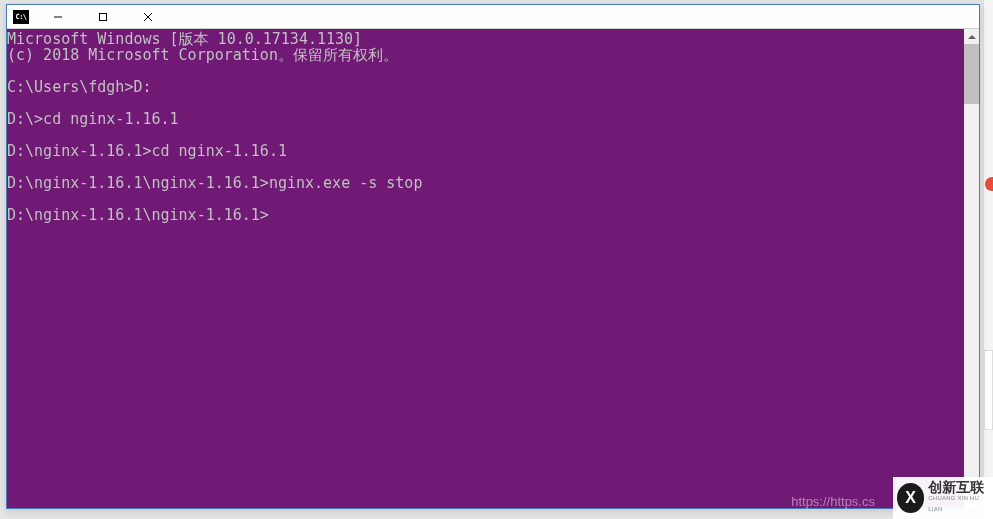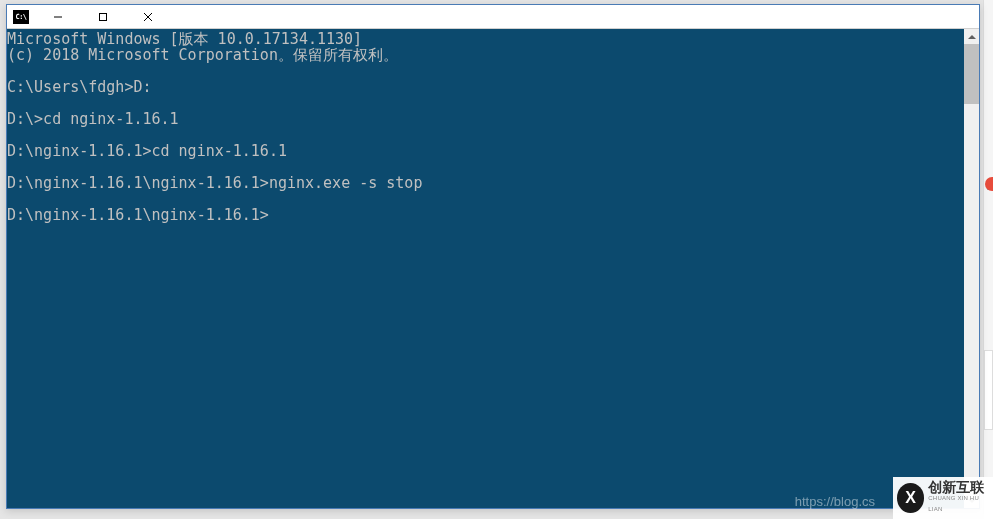"Microsoft Windows [版本 10.0.17134.1130]" .terminal { background: #0c4a6e -> #701a75 }
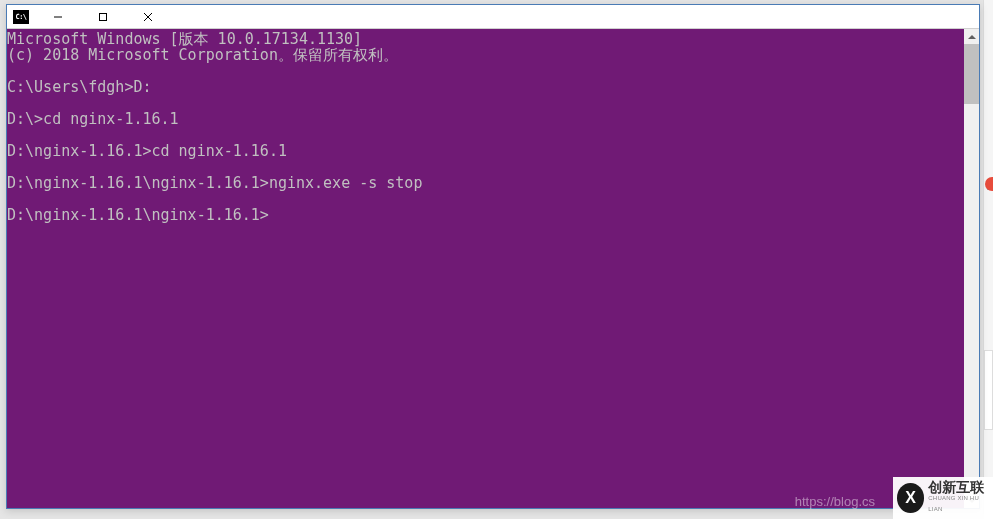"https://blog.cs" div.watermark-url { text: https://blog.cs -> https://https.cs }
